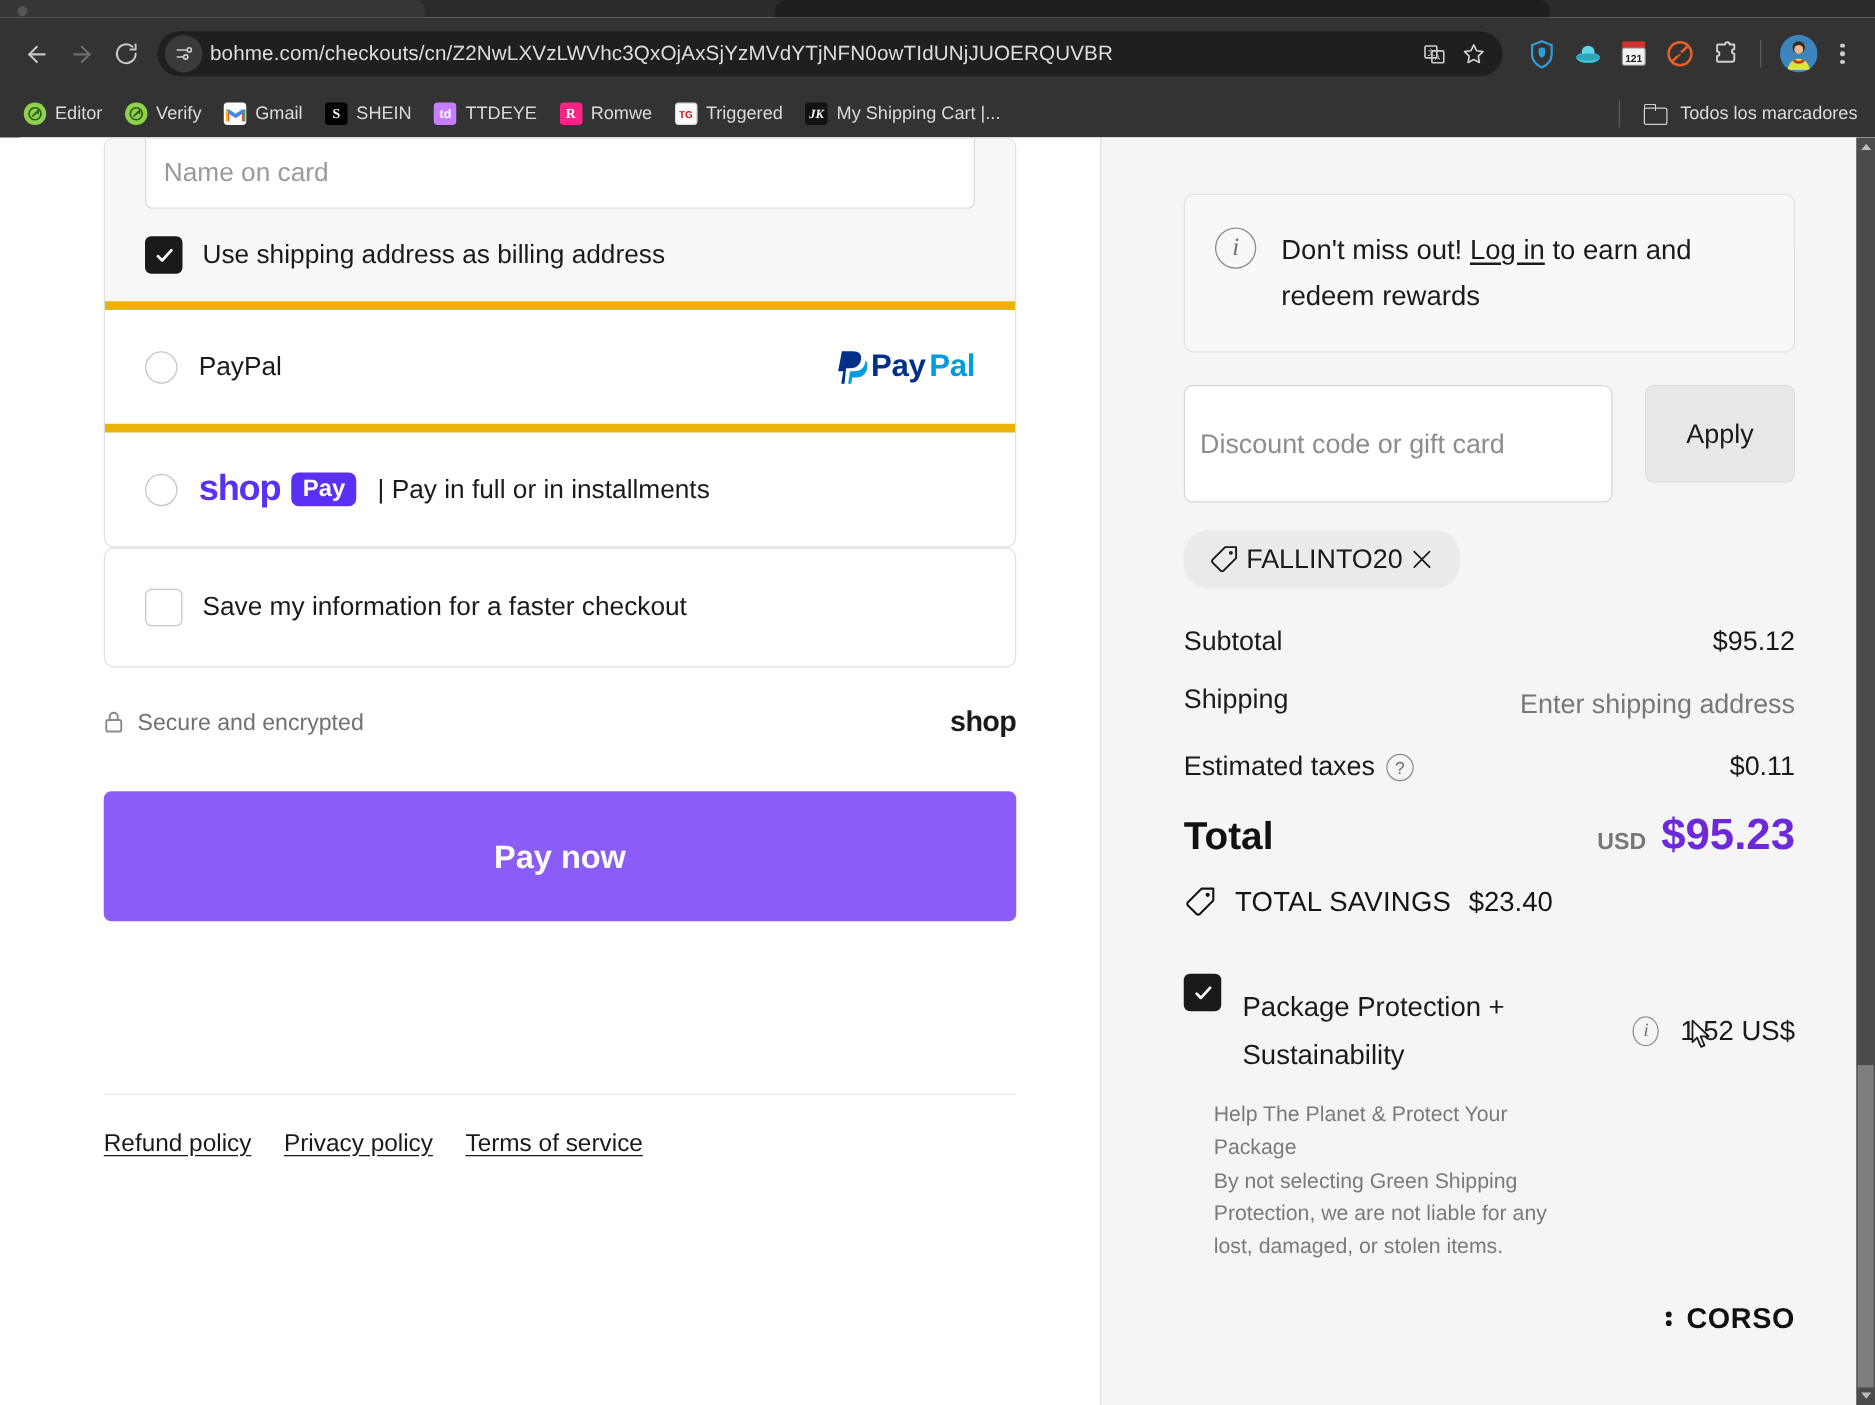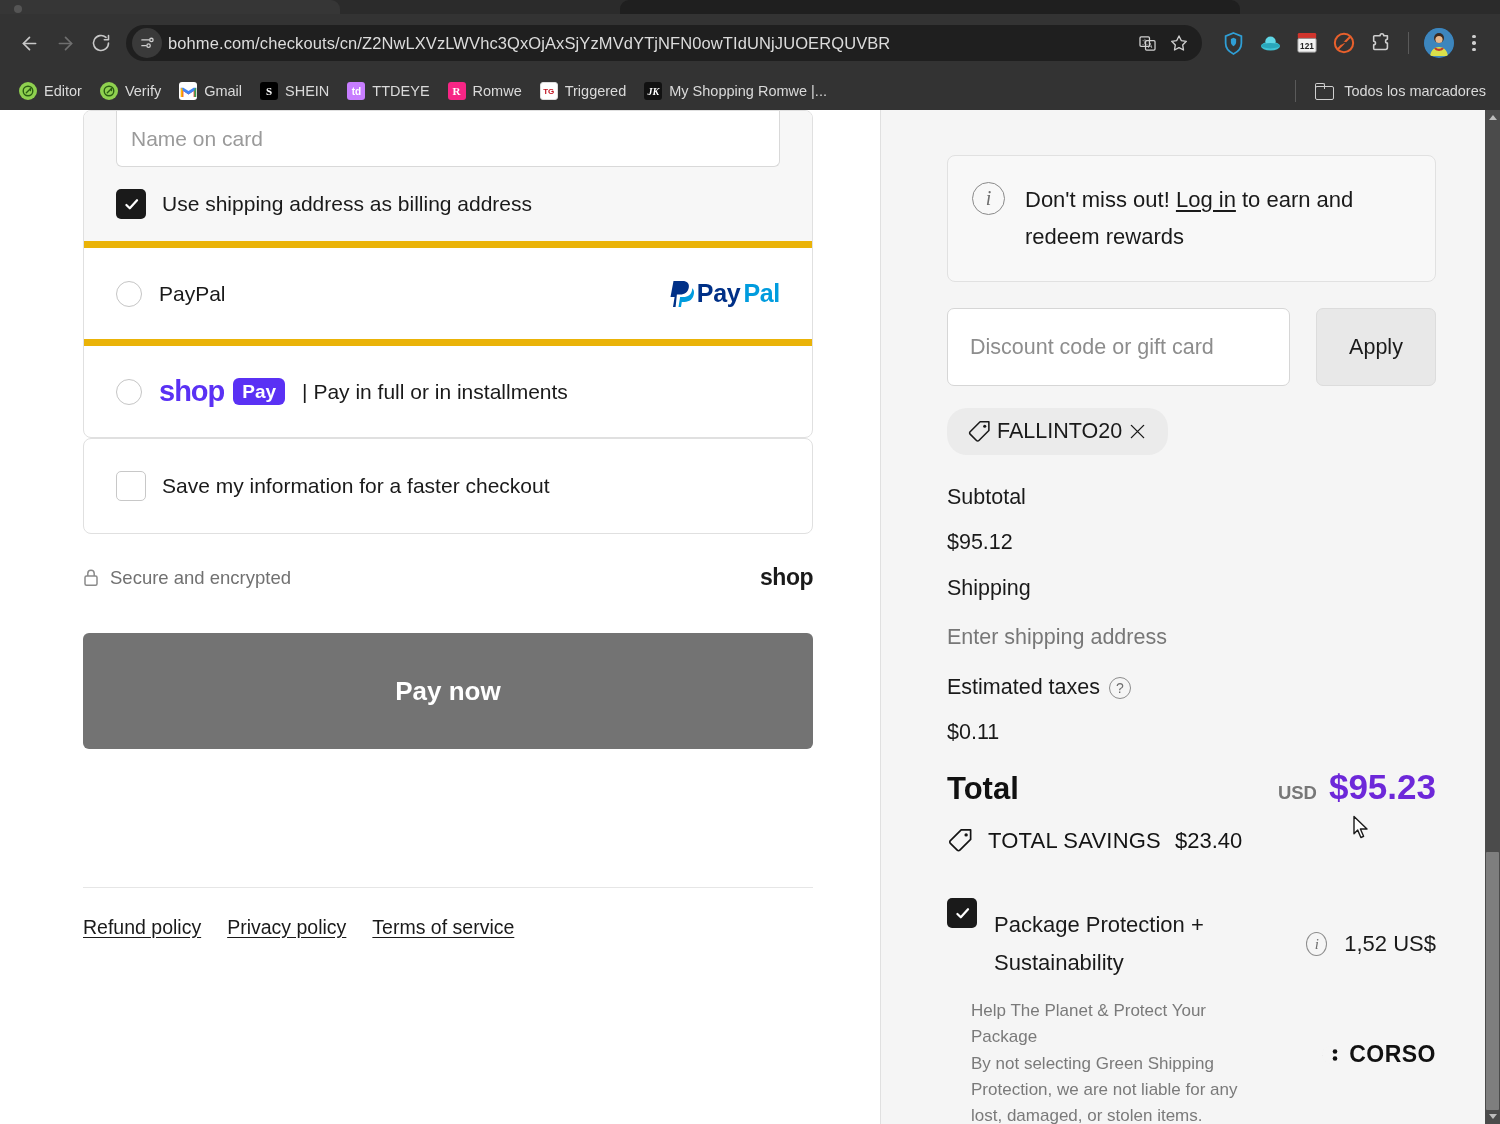"My Shopping Romwe |..." span { text: Shopping Romwe -> Shipping Cart }
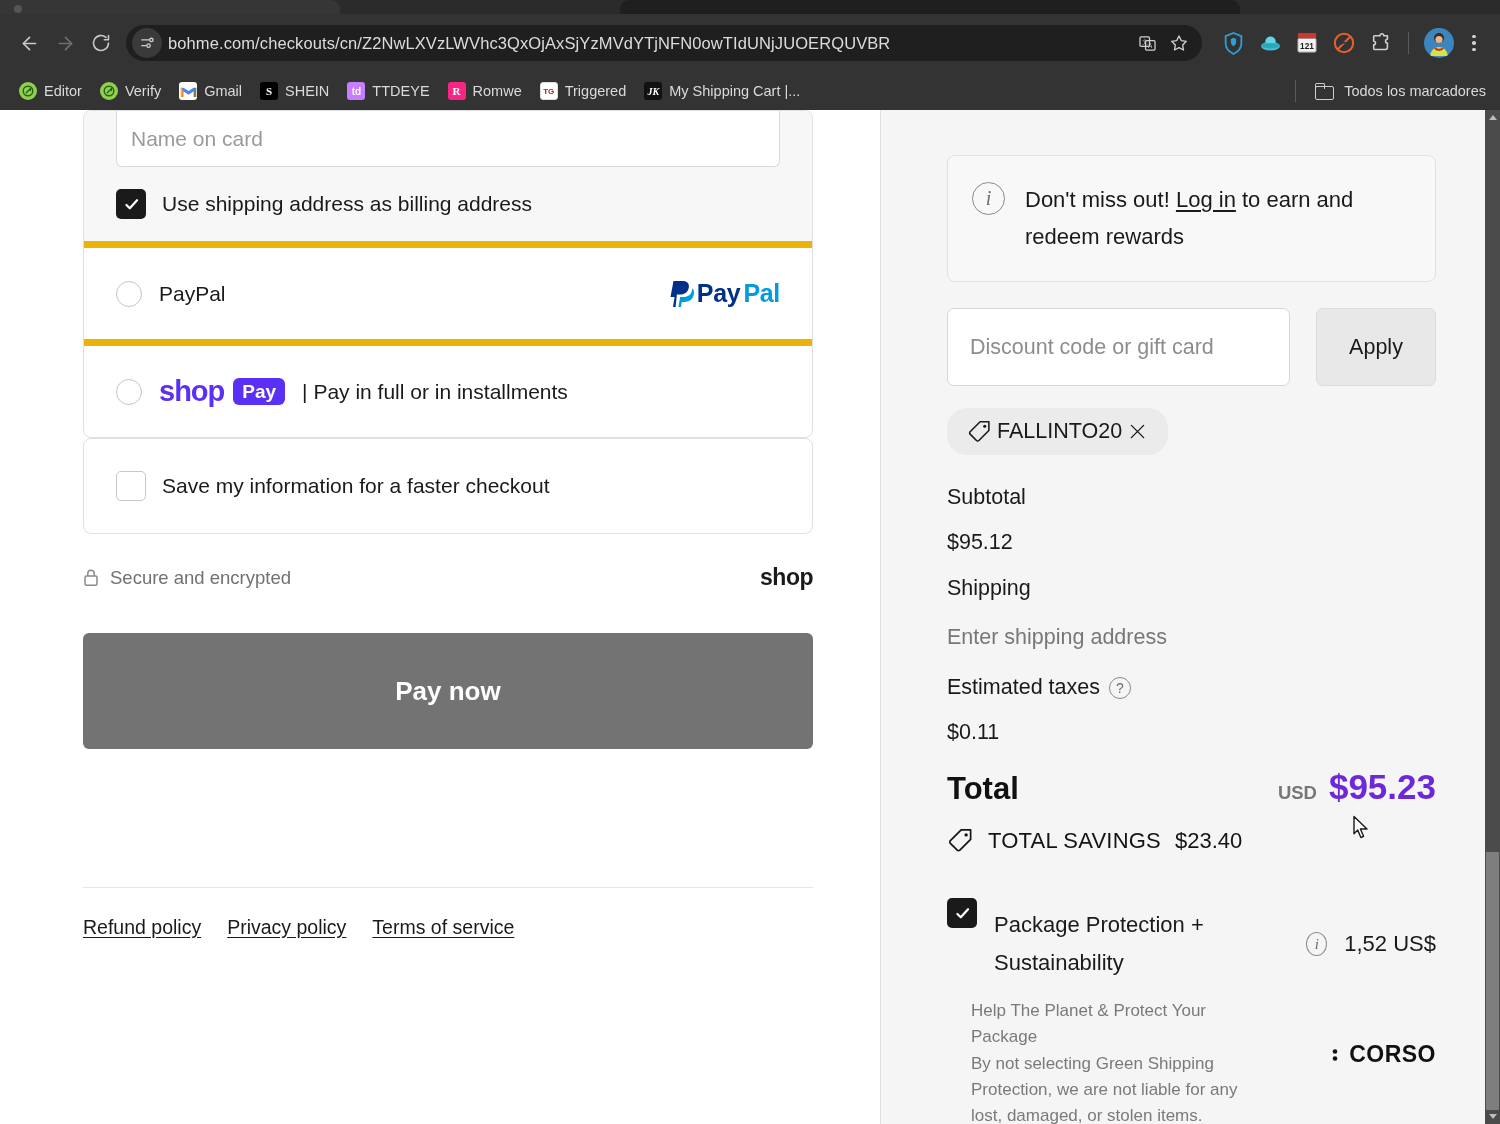"Discount code or gift card" .discount-input { height: 78px -> 94px; padding: 0 22px -> 0 12px }
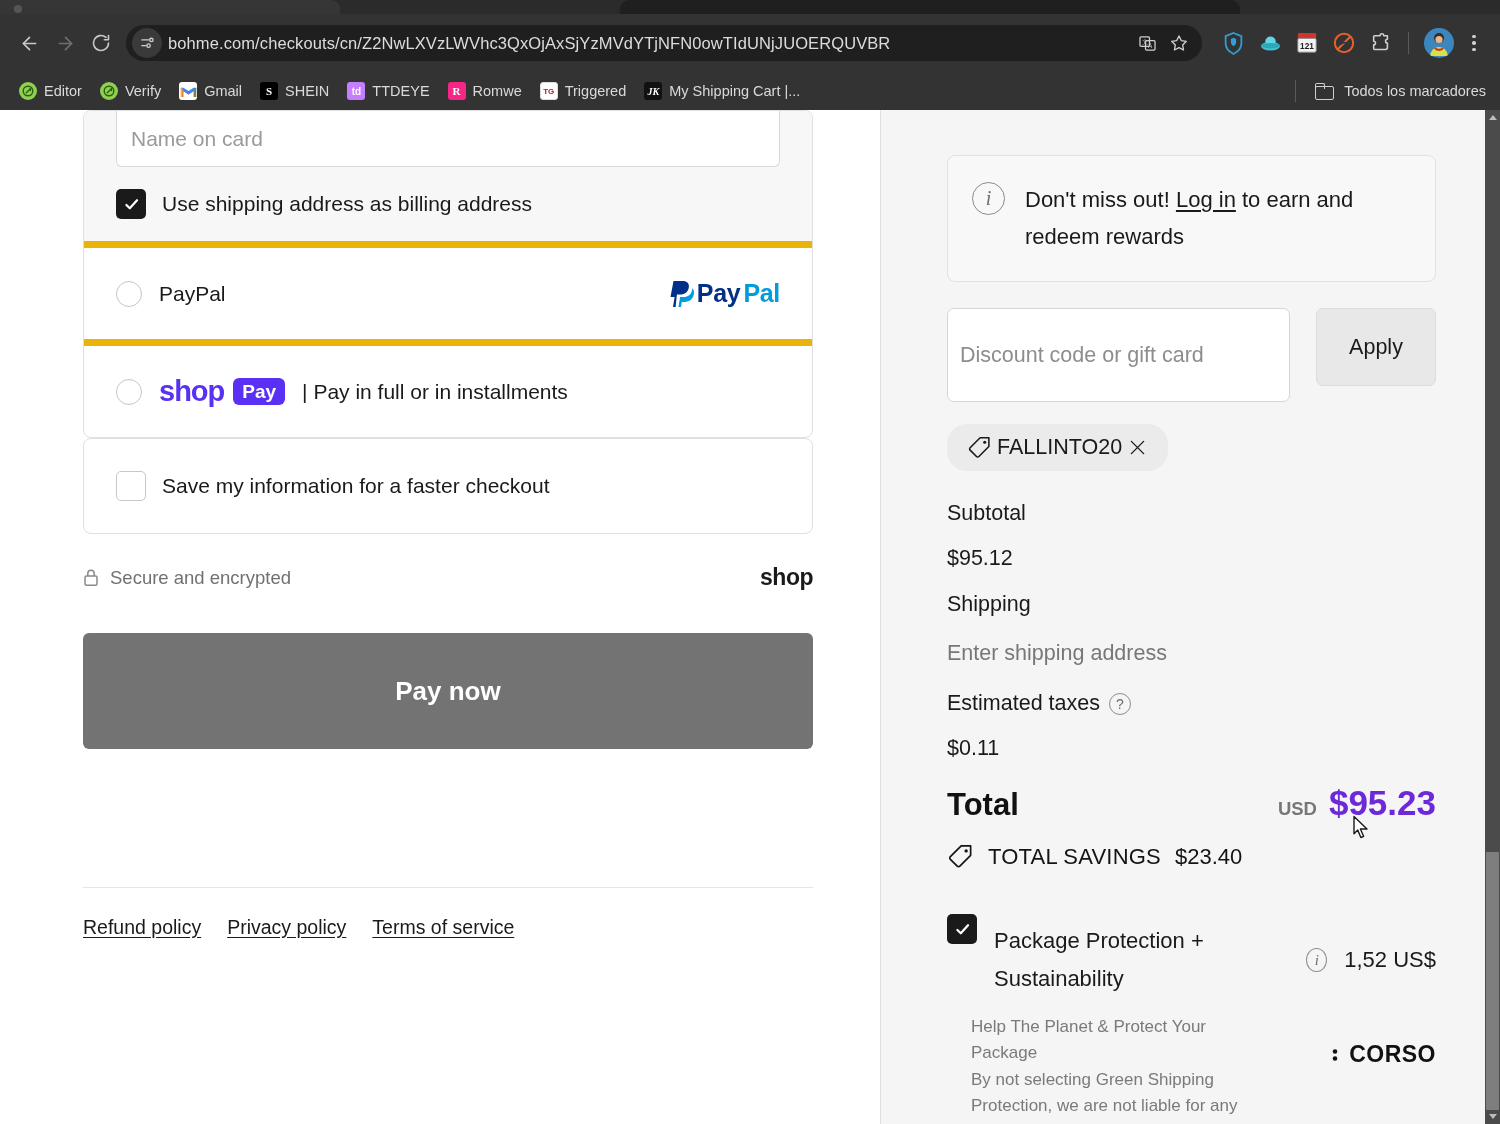"Subtotal" .sum-row { flex-direction: column -> none }
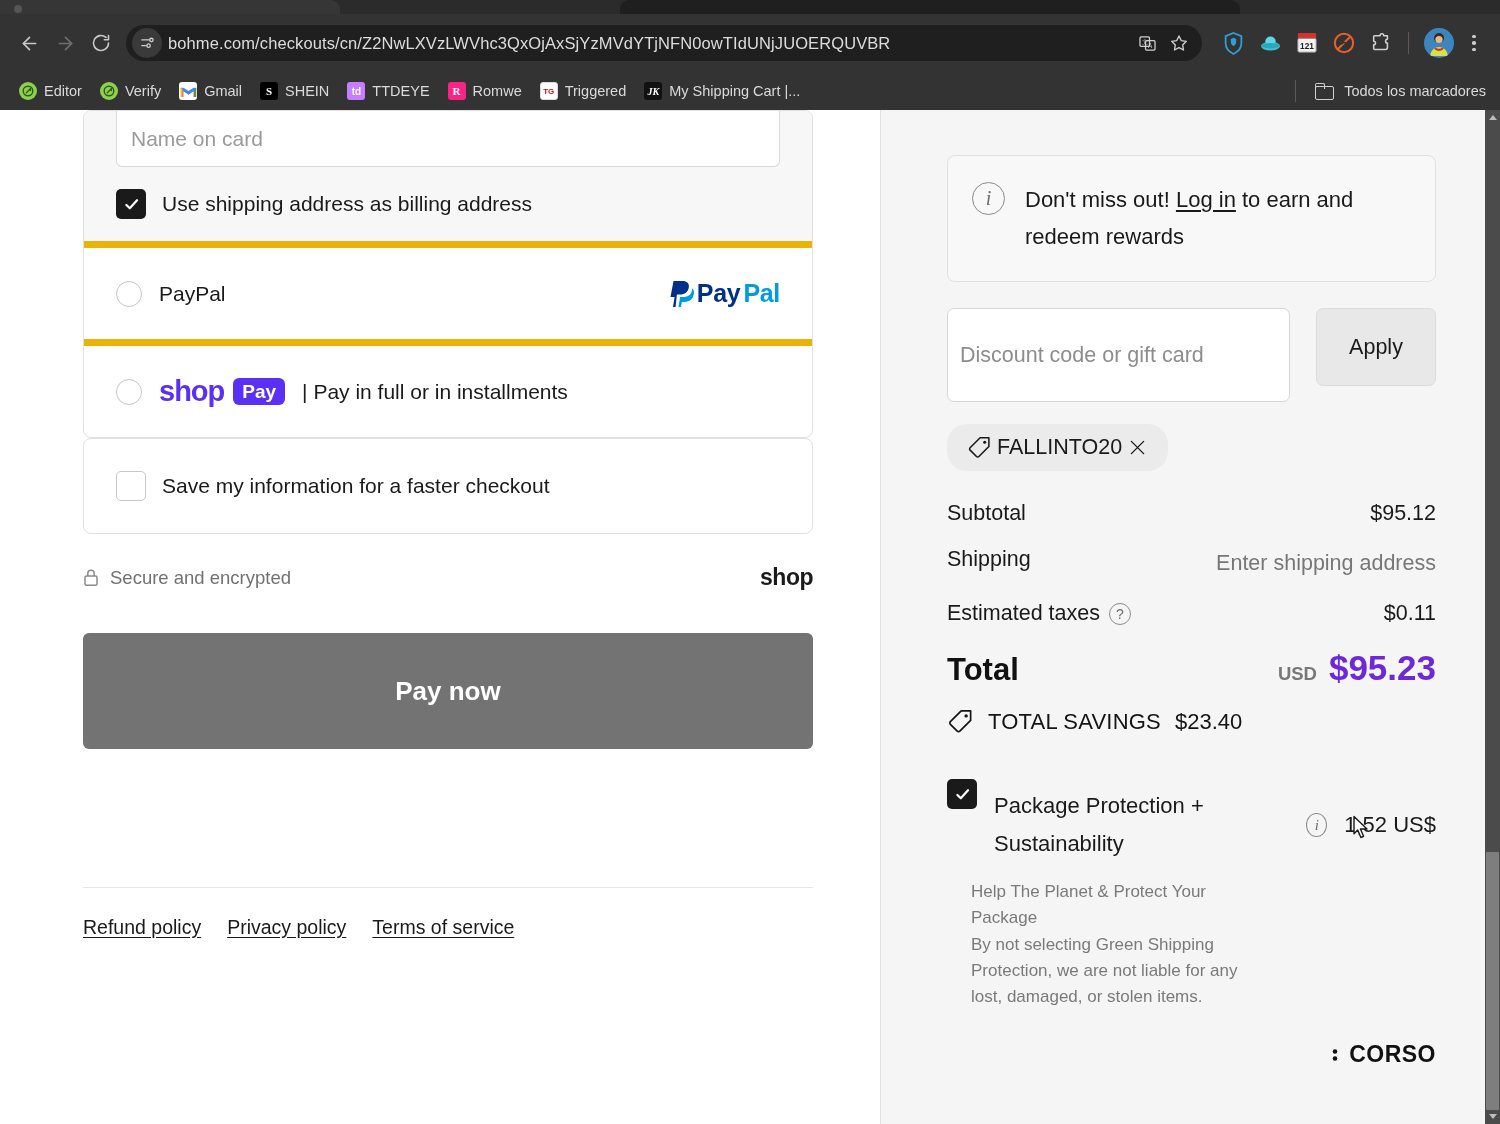"Pay now" .paynow { background: #737373 -> #8b5cf6; height: 116px -> 104px }
